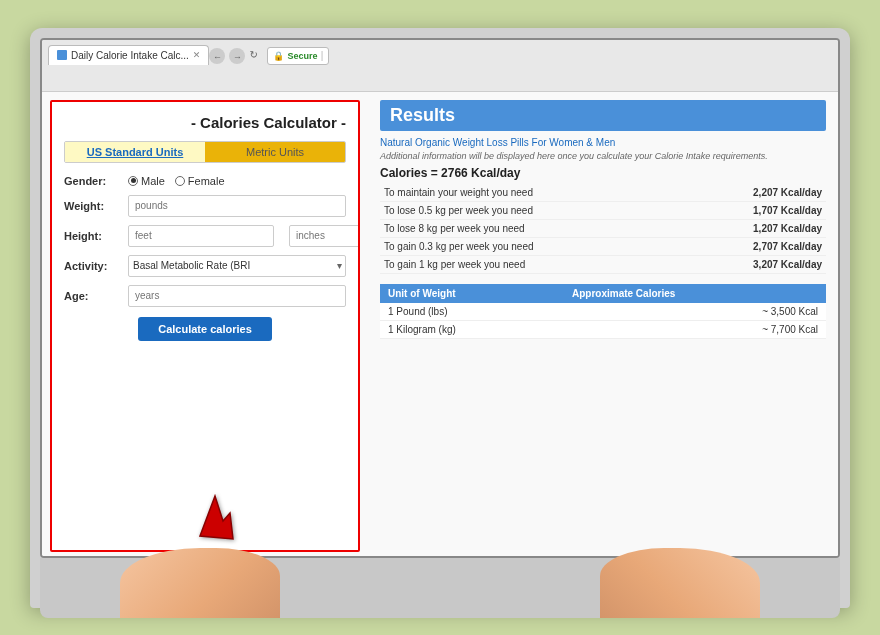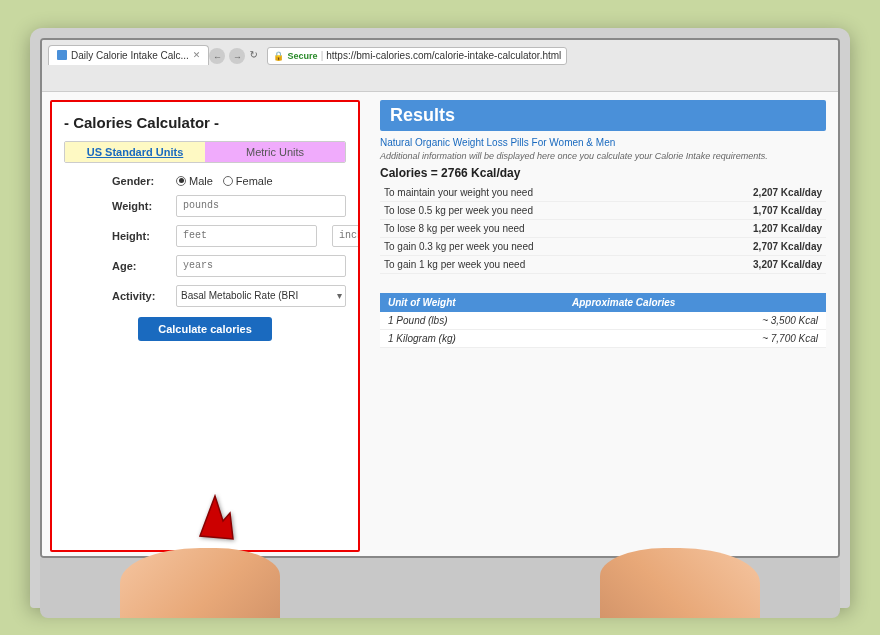"https://bmi-calories.com/calorie-intake-" span.url-text { html: <span>https://bmi-calories.com/calorie-intake-calculator.html</span> -> none }
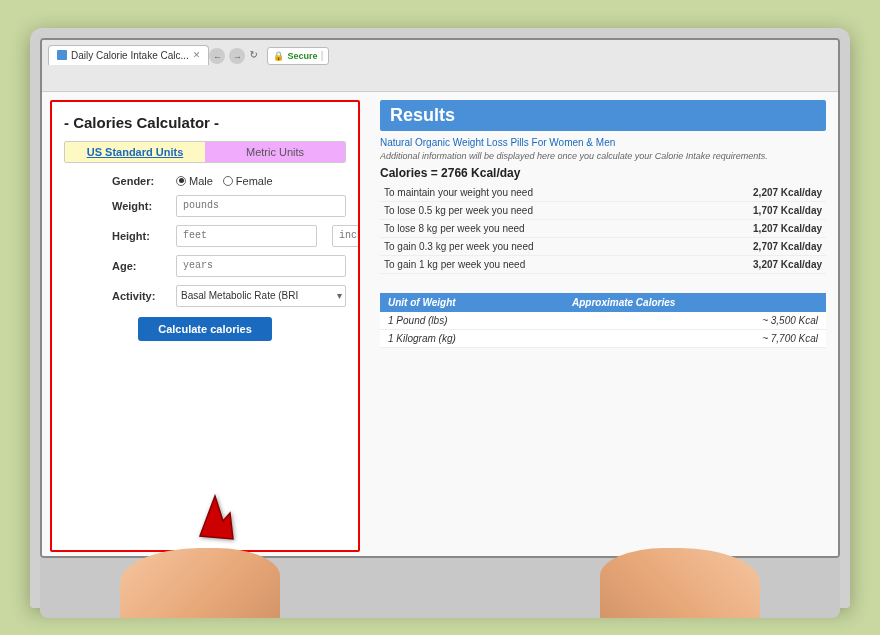"- Calories Calculator -" .calc-title { text-align: left -> right }
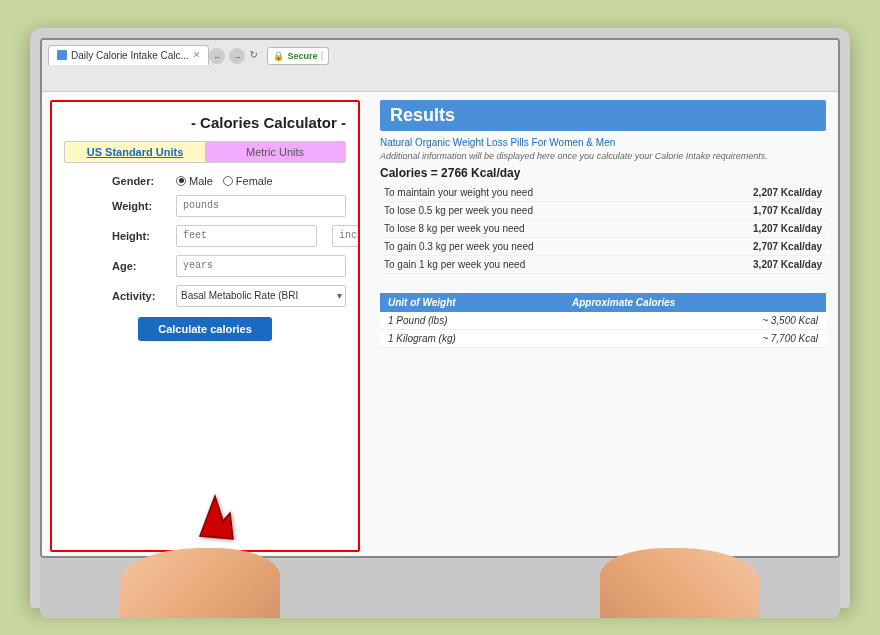"Metric Units" .unit-tab { background: #f0abfc -> #eab308 }
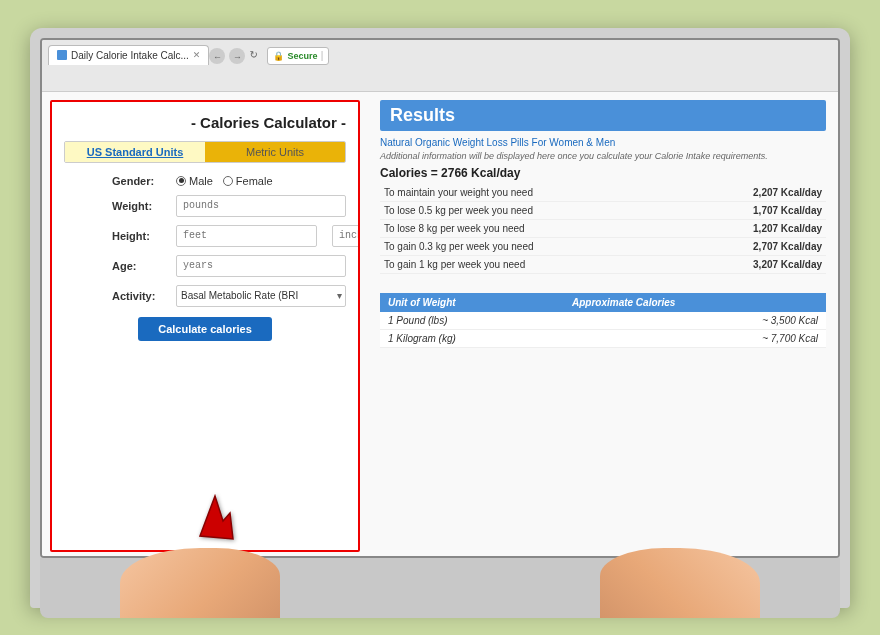"Gender:" .form-row { margin-left: 48px -> none }
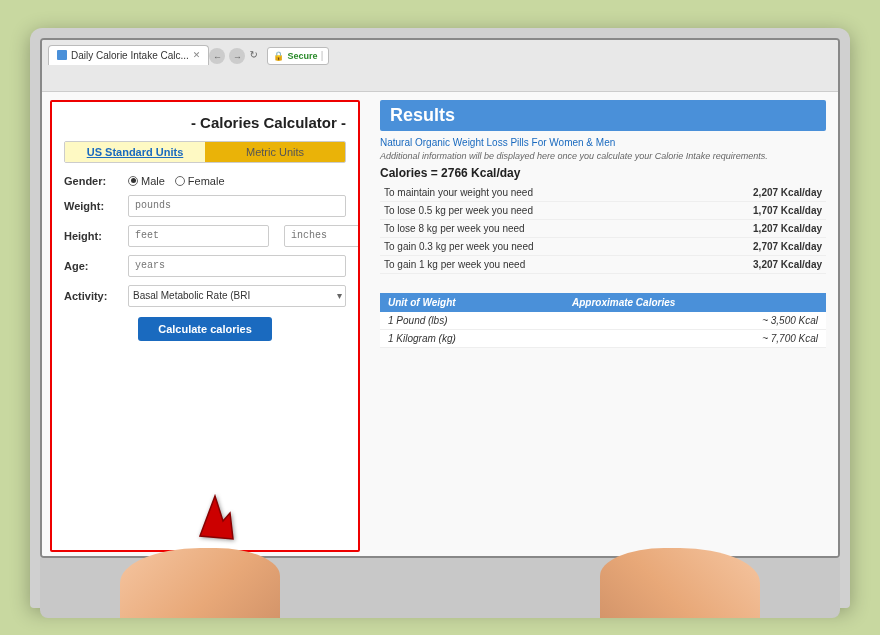"To maintain your weight you" .results-table { margin-bottom: 19px -> 10px }
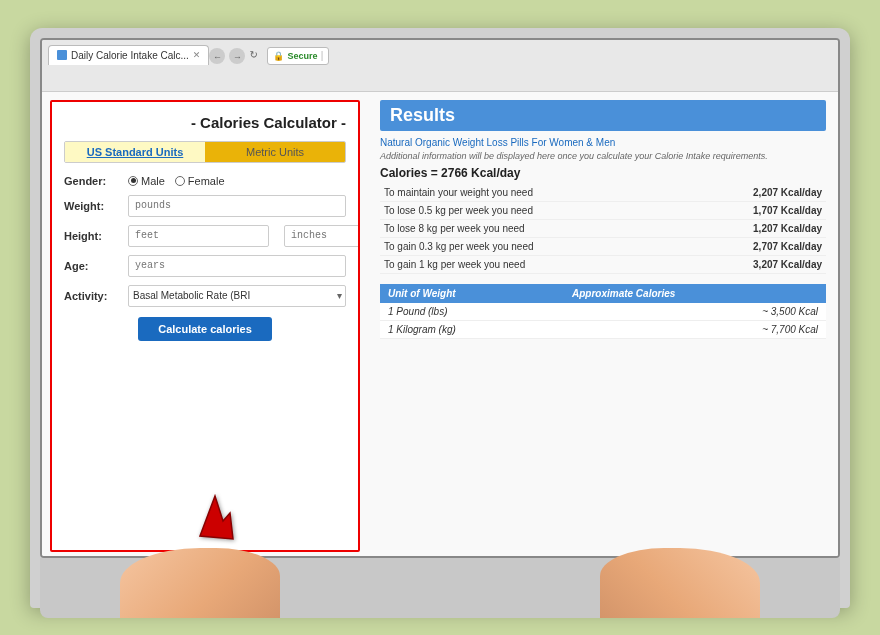"pounds" .form-input { font-family: Liberation Mono, monospace -> none }
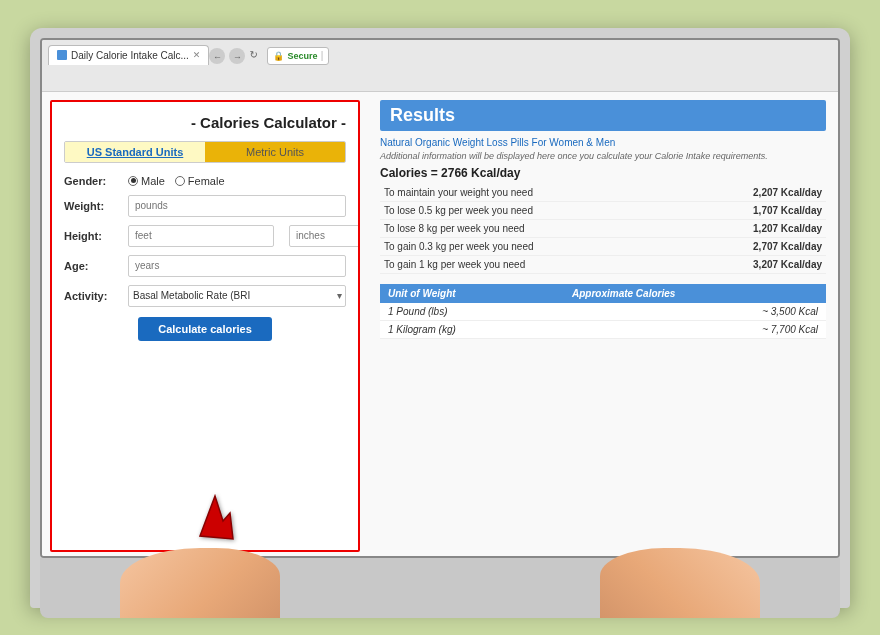"Age:" div.form-row { order: before "Activity:" -> after "Activity:" }
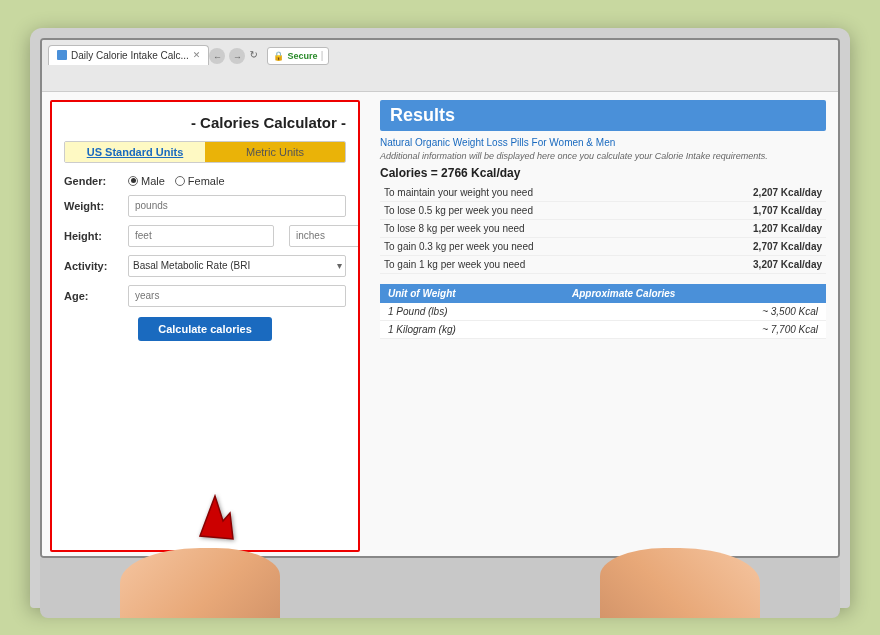"Unit of Weight" .unit-table { font-style: italic -> none }
